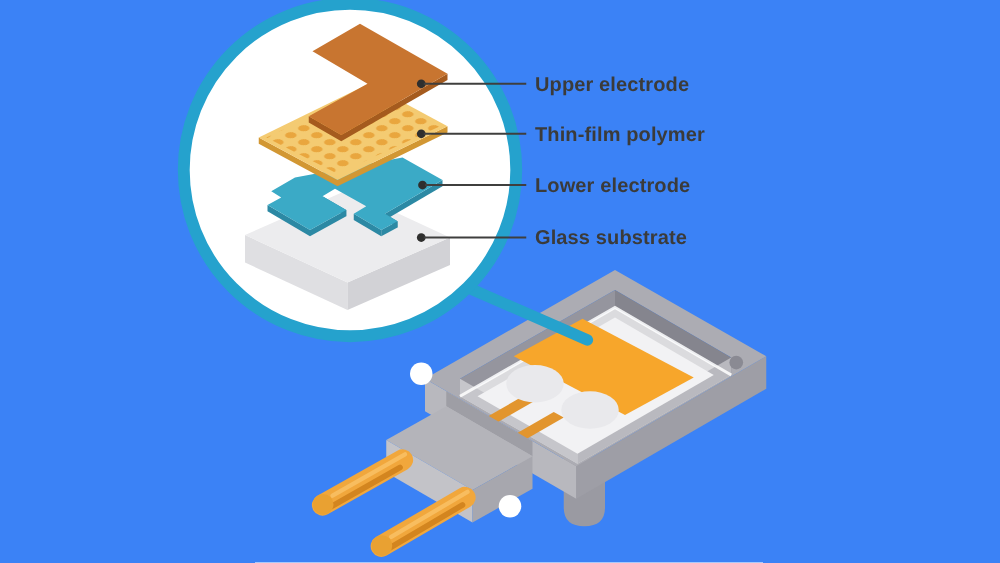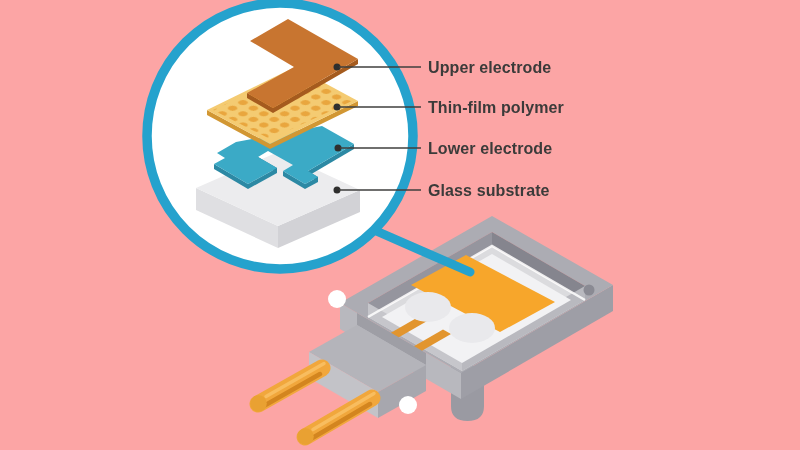"Upper electrode" .stage { background: #fca5a5 -> #3b82f6 }
